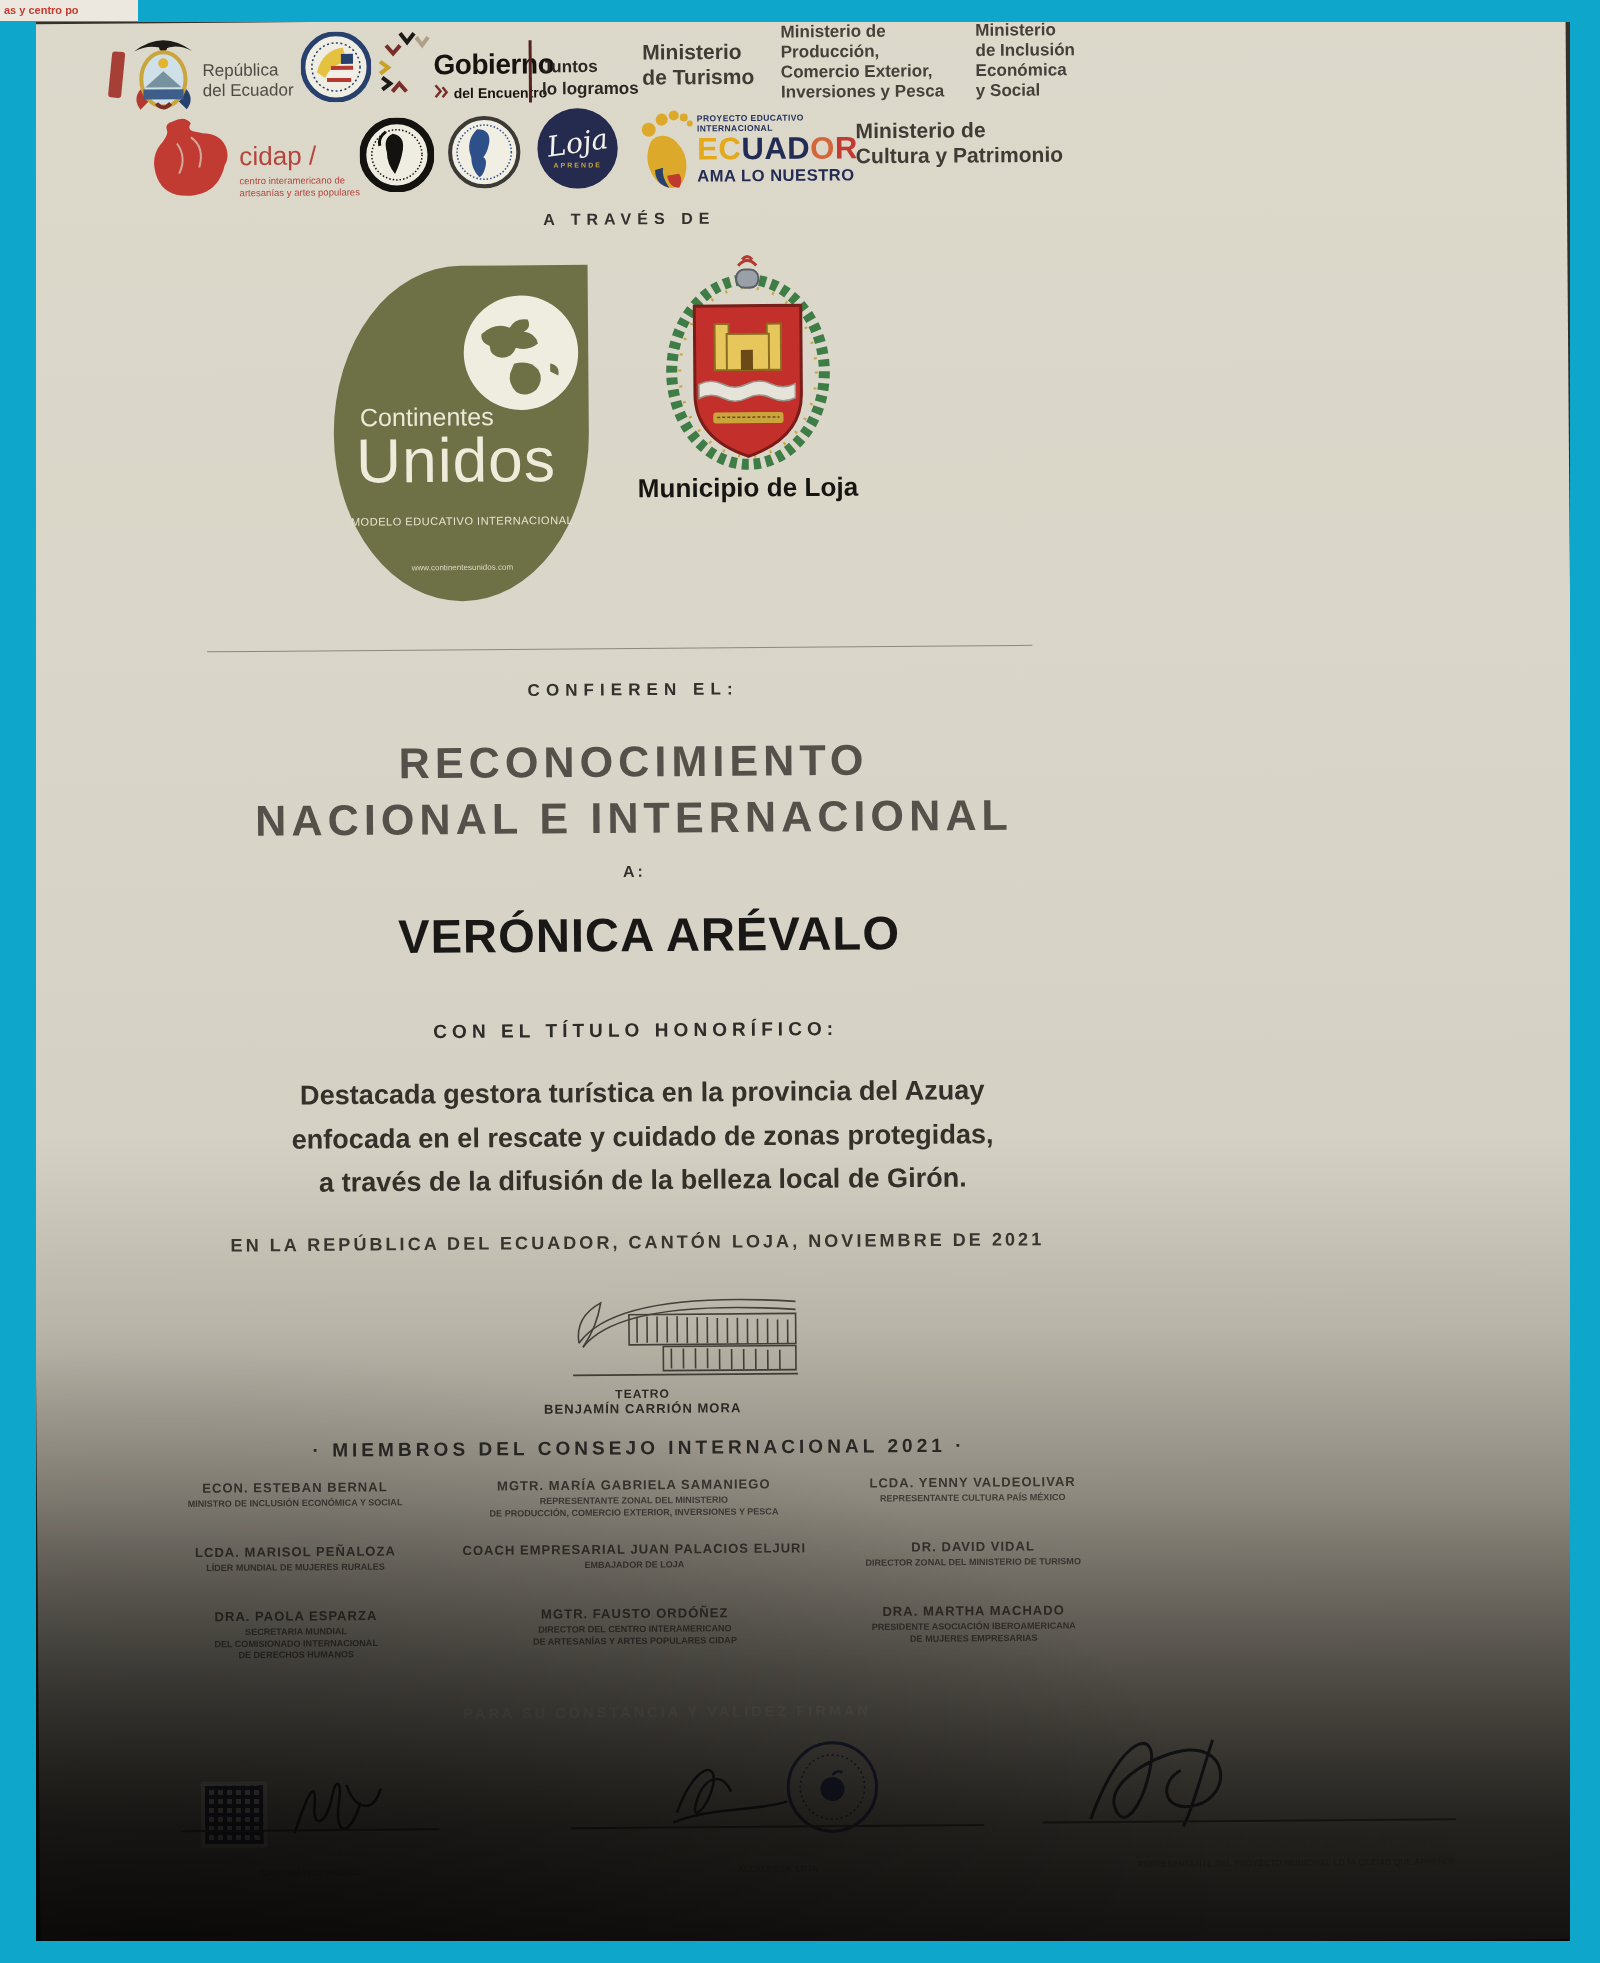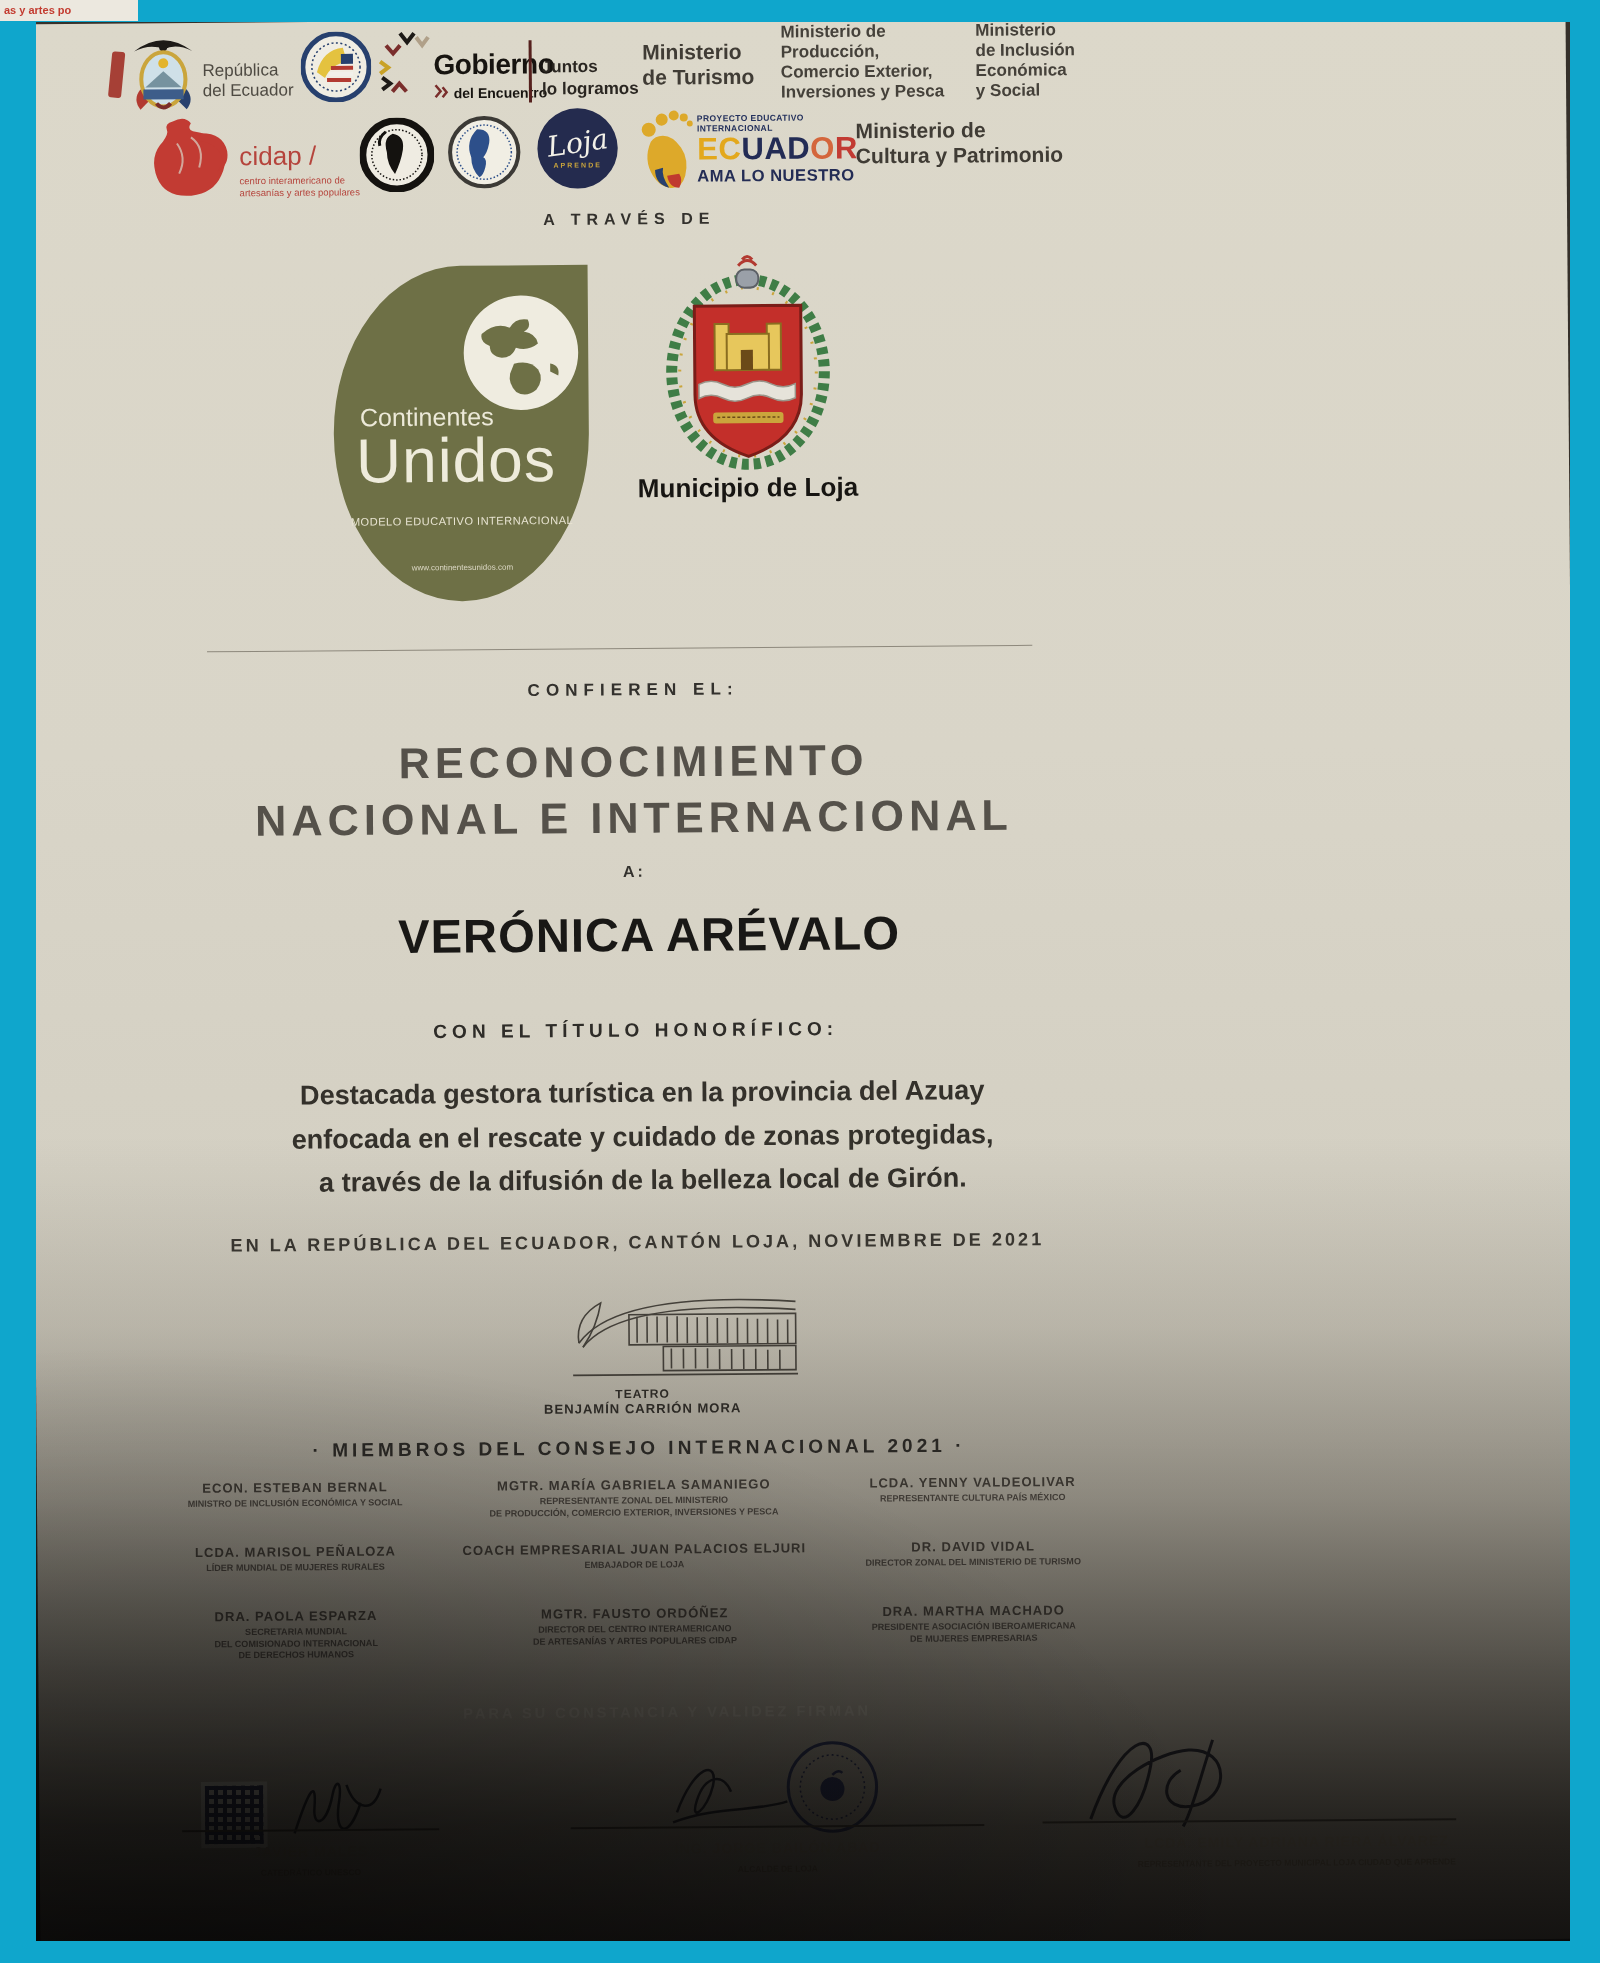"as y artes po" div.frag { text: artes -> centro }
